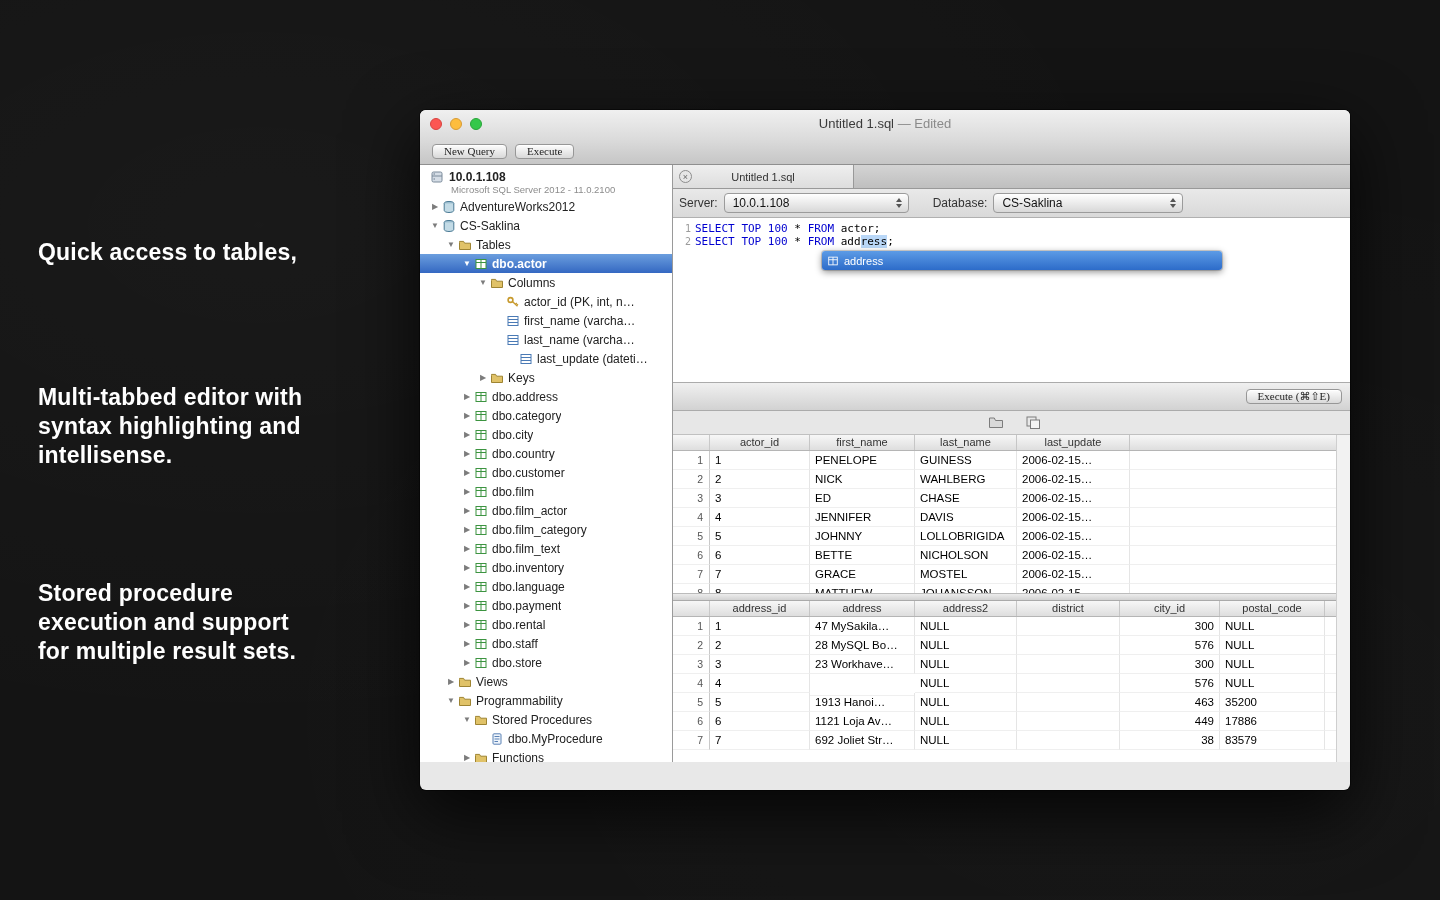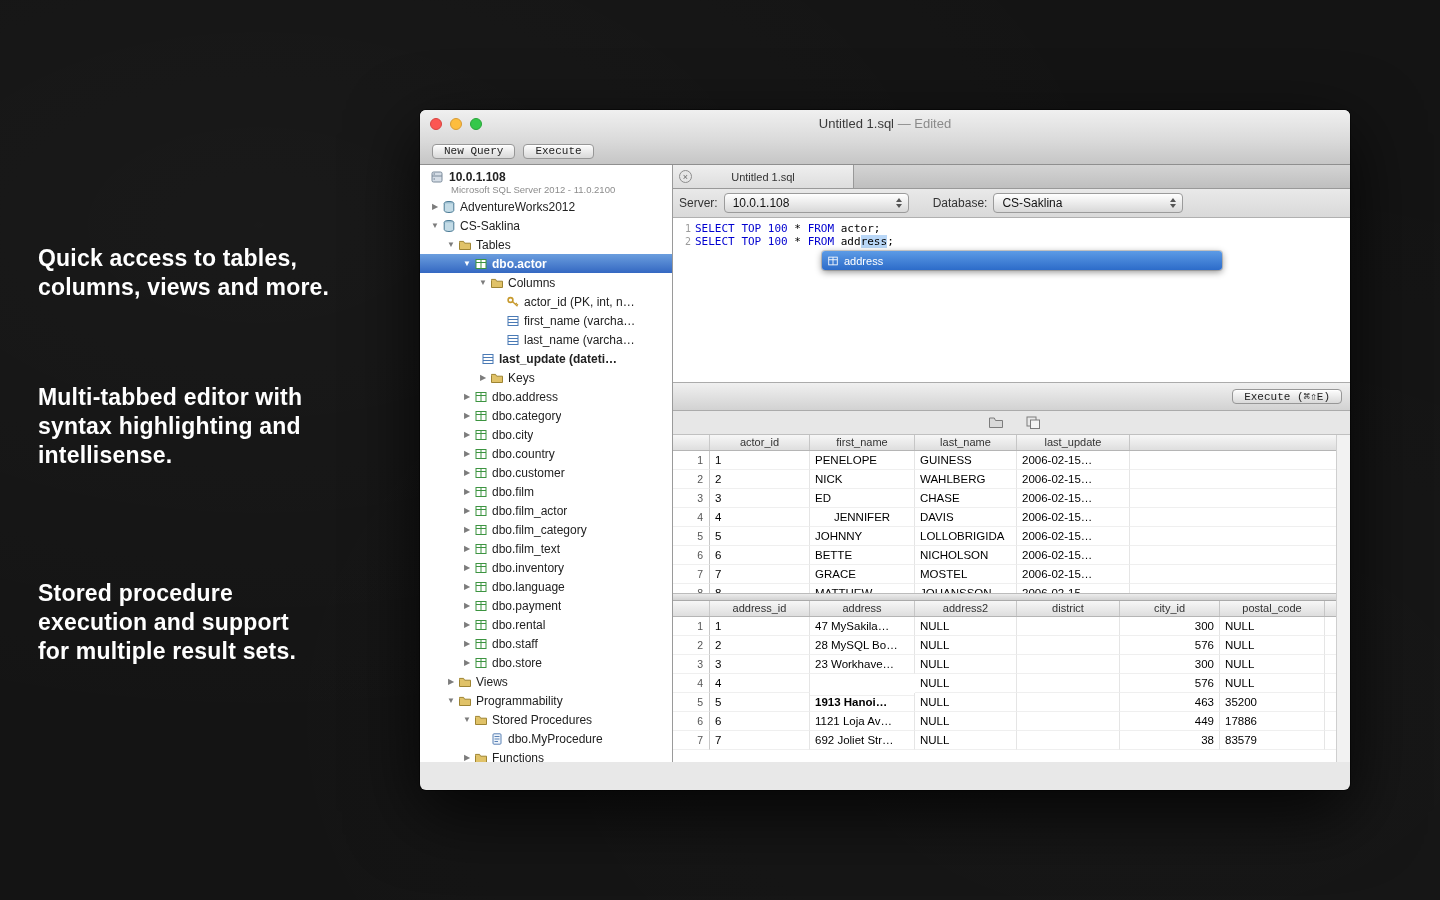"New Query" .macbtn { font-family: Liberation Mono, monospace -> Liberation Serif, serif }
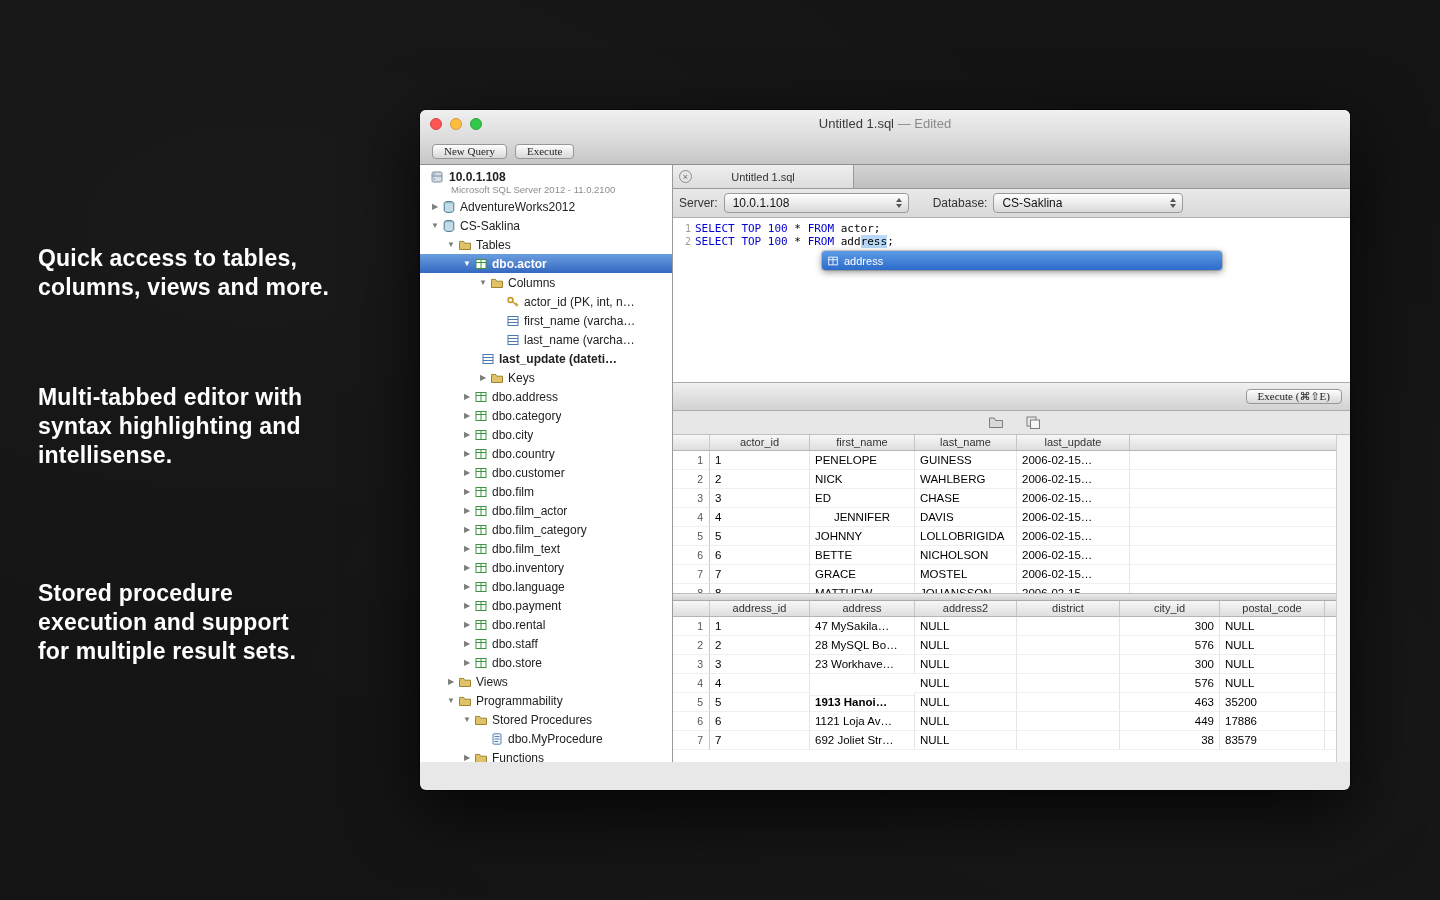"Quick access to tables," #cap1 { top: 244px -> 238px }
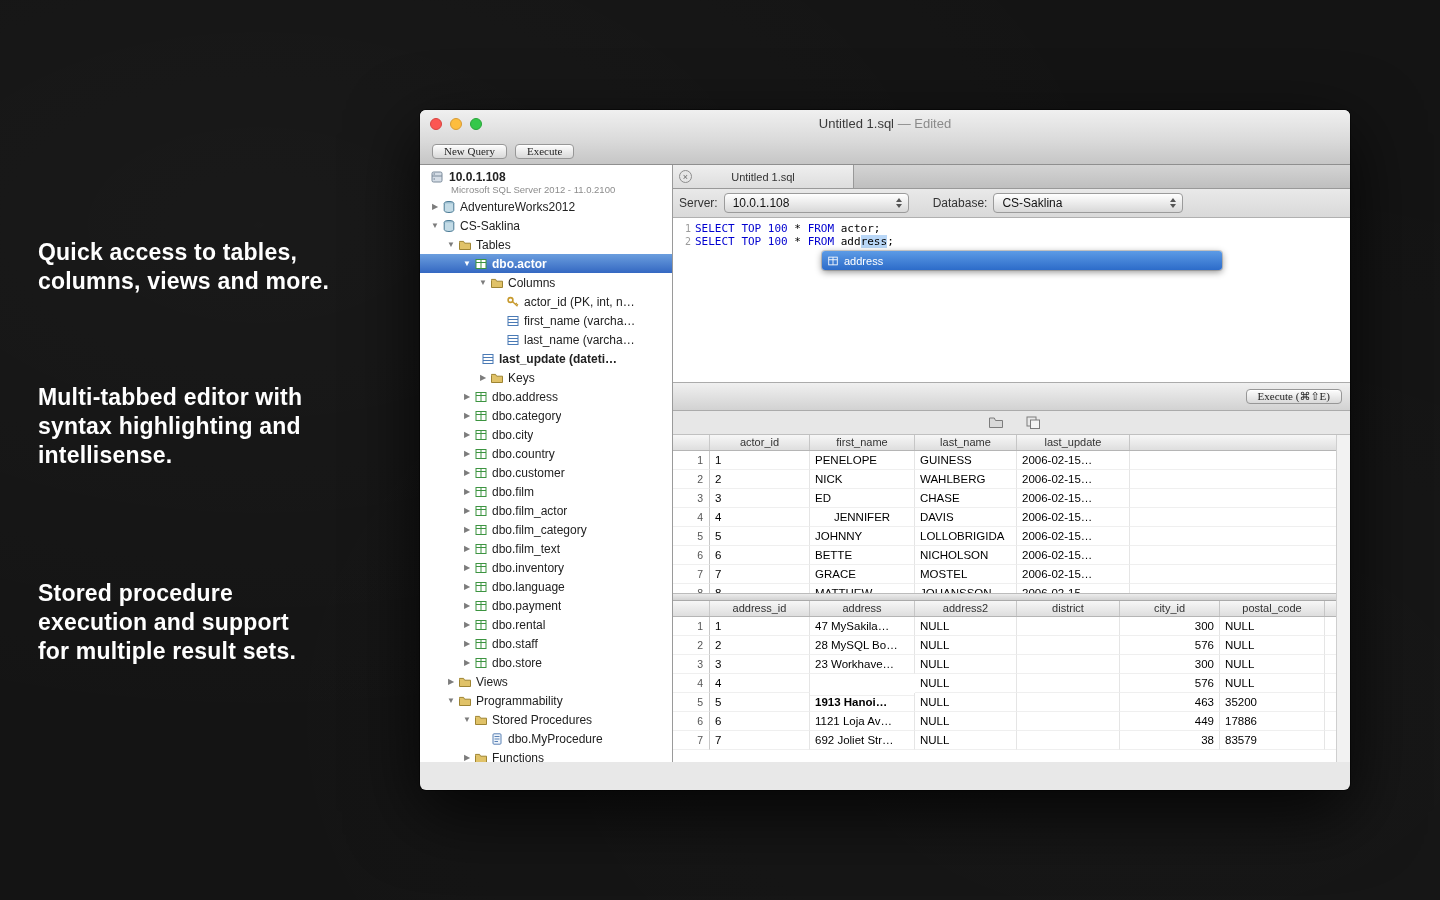"columns, views and more." div { html: <div>columns, views and more.</div> -> none }
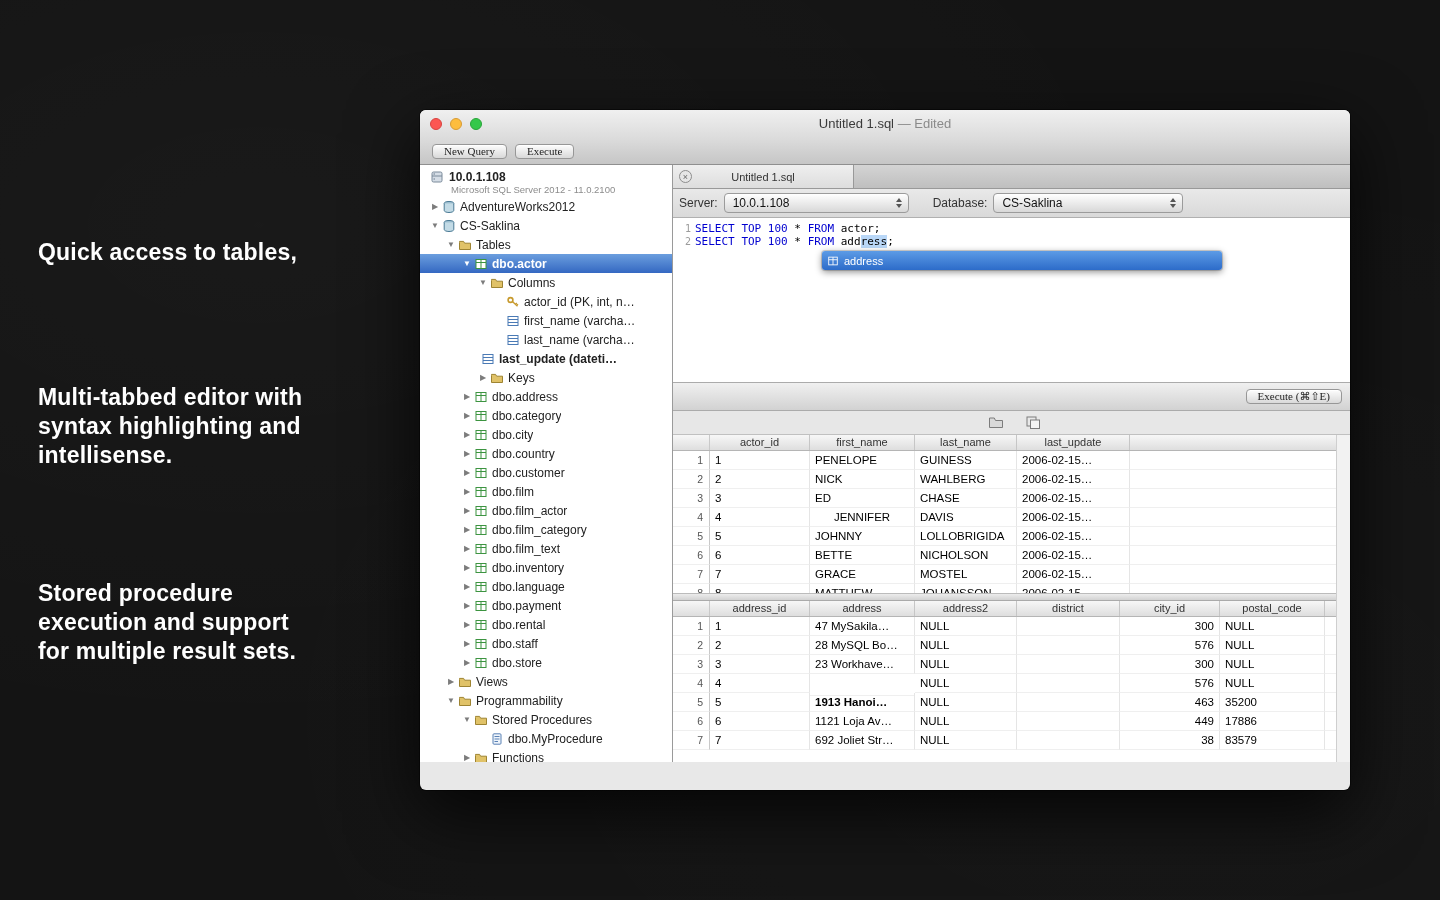"last_update (dateti…" div.trow { font-weight: bold -> none; padding-left: 47px -> 85px }
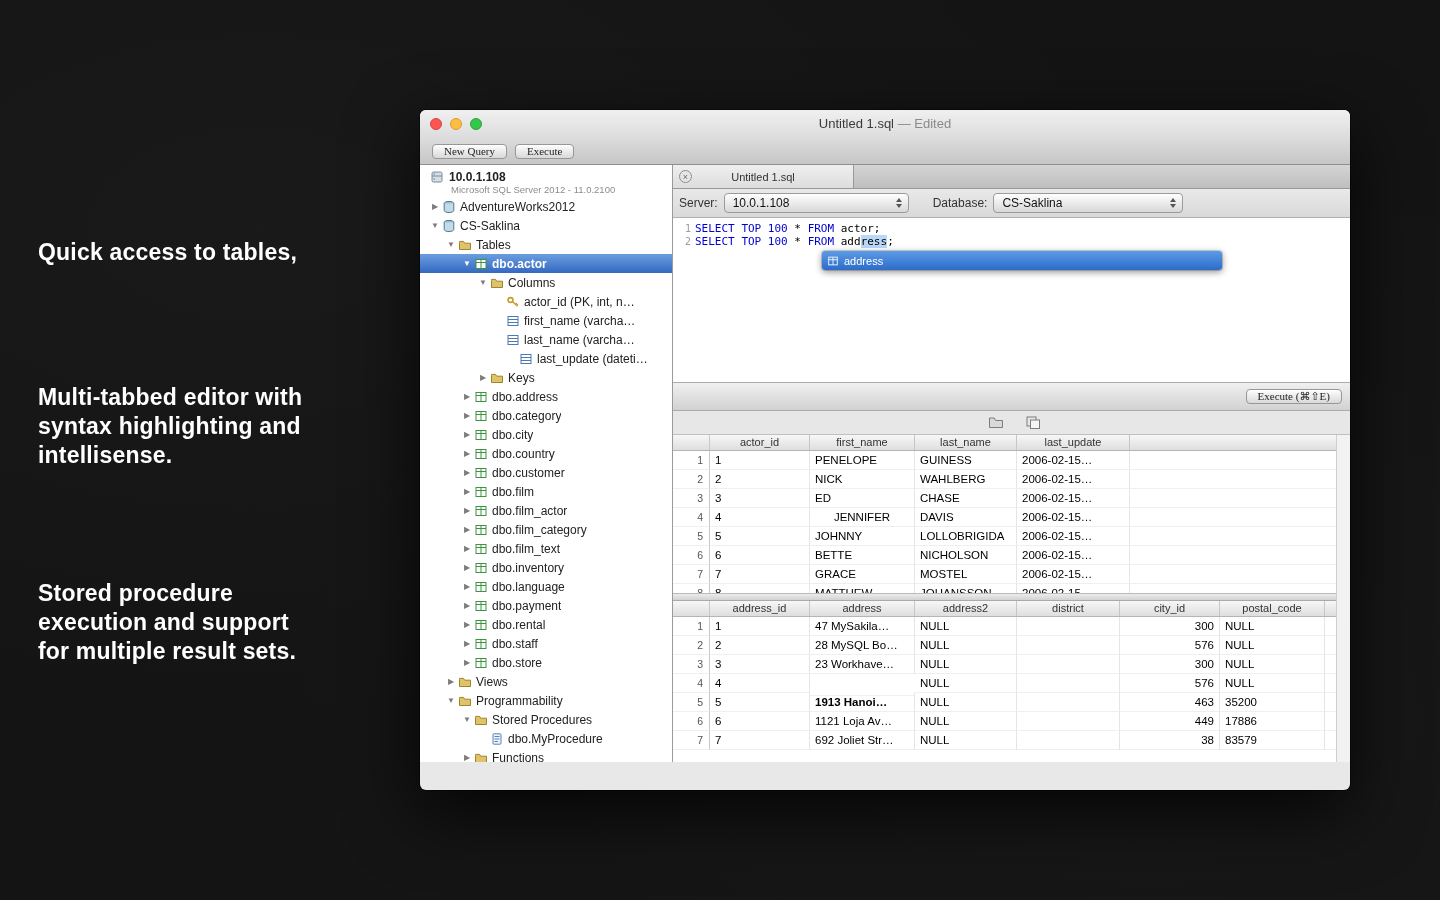"JENNIFER" div.gc { text-align: center -> none }
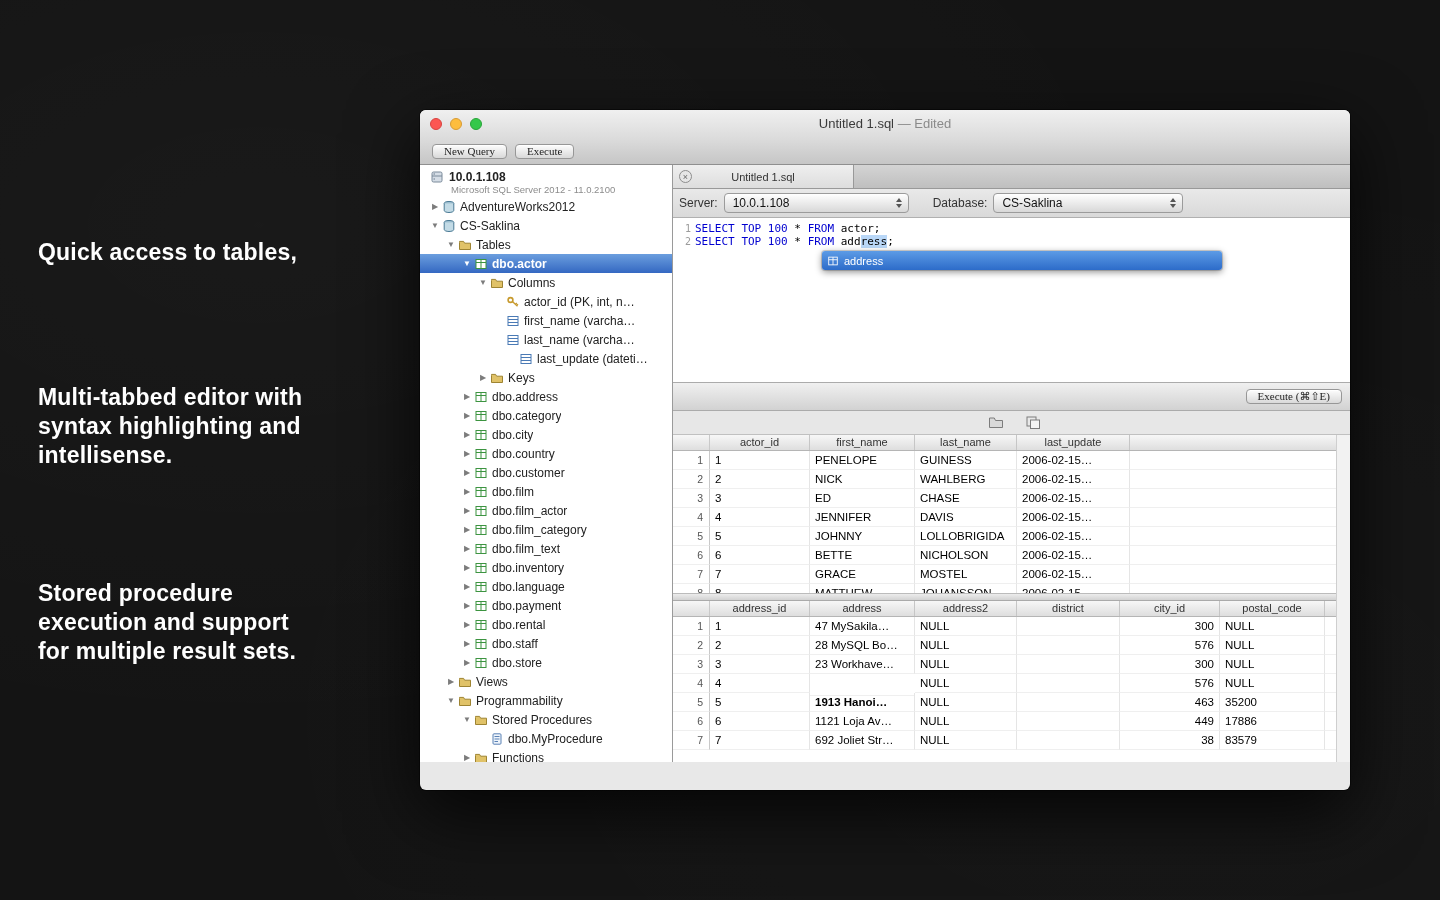"1913 Hanoi…" div.gc { font-weight: bold -> none }
